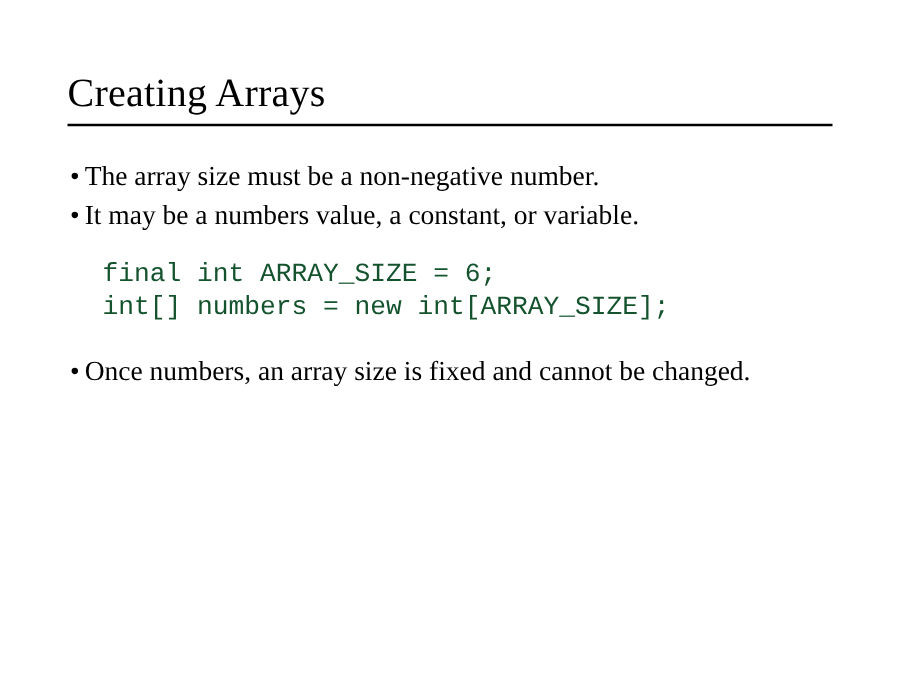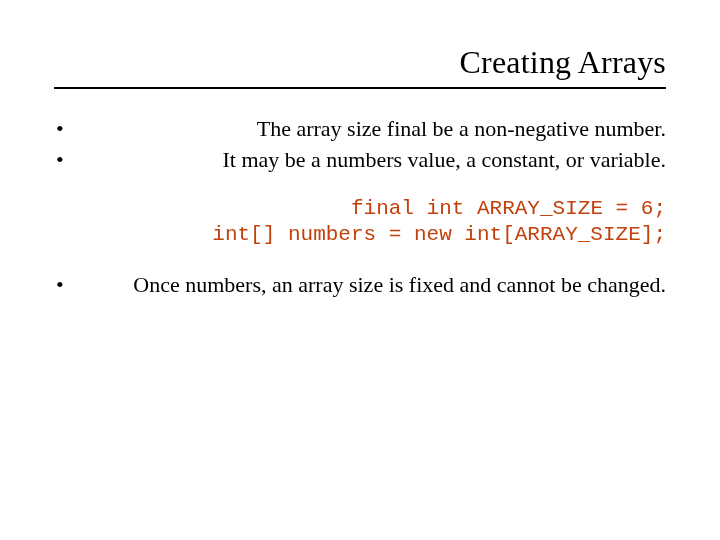"Creating Arrays" .slide { padding: 44px 54px 0 54px -> 56px 54px 0 54px; text-align: right -> none }
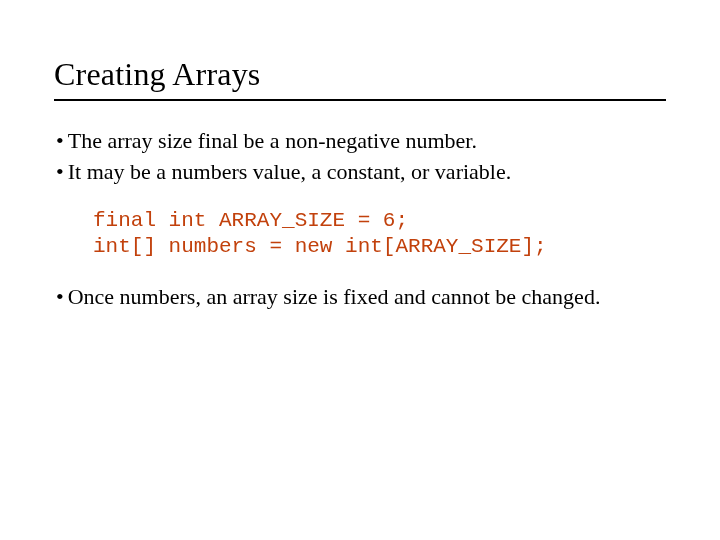"The array size final be" span.txt { text: final -> must }
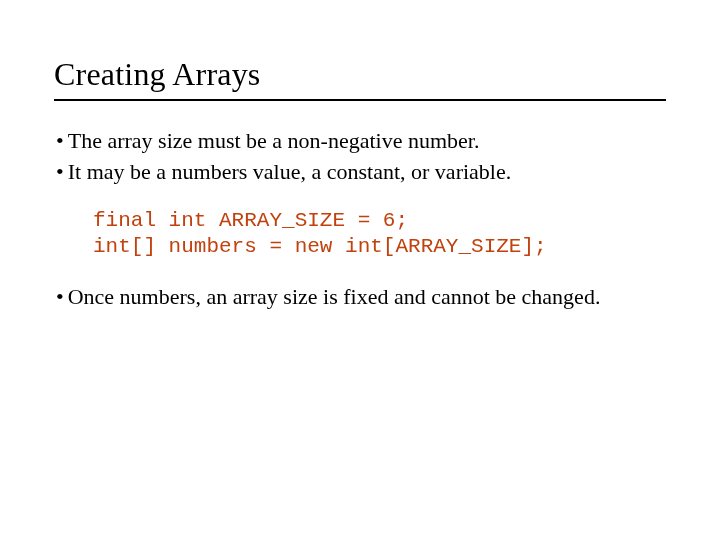"final int ARRAY_SIZE = 6;" .code-block { color: #c2410c -> #14532d; margin: 22px 0 22px 39px -> 22px 0 22px 28px }
